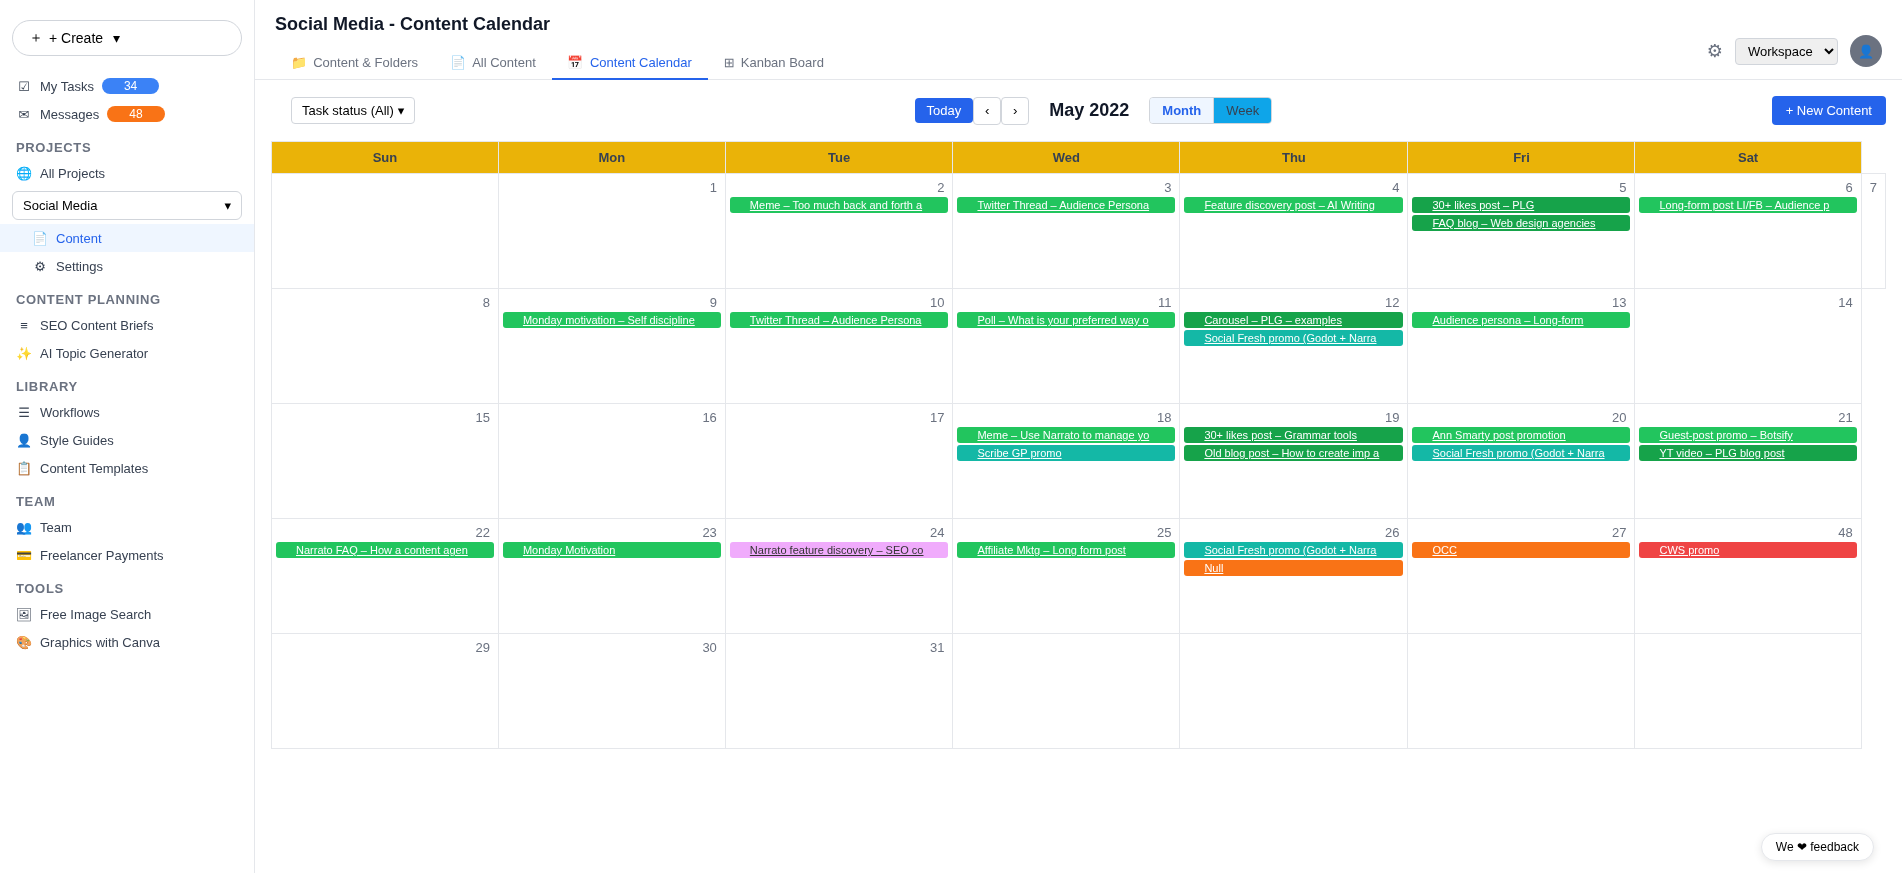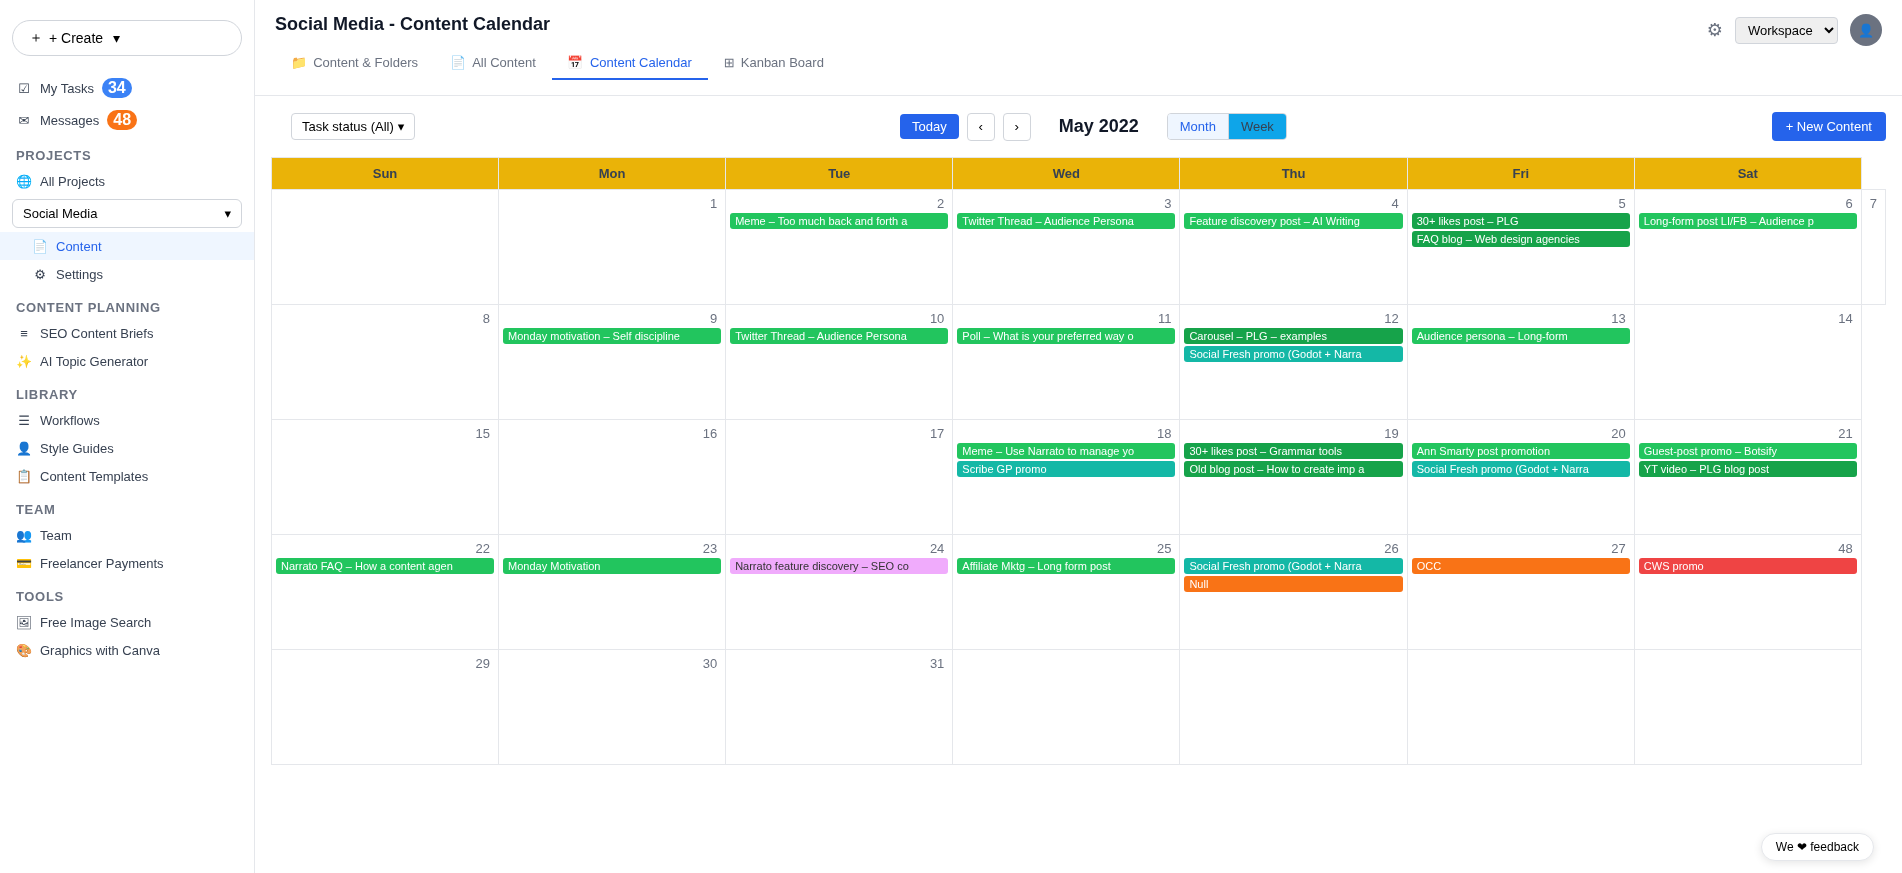"Social Media - Content Calendar" .top-bar { align-items: flex-start -> flex-end; padding: 14px 20px 16px -> 14px 20px 0 }
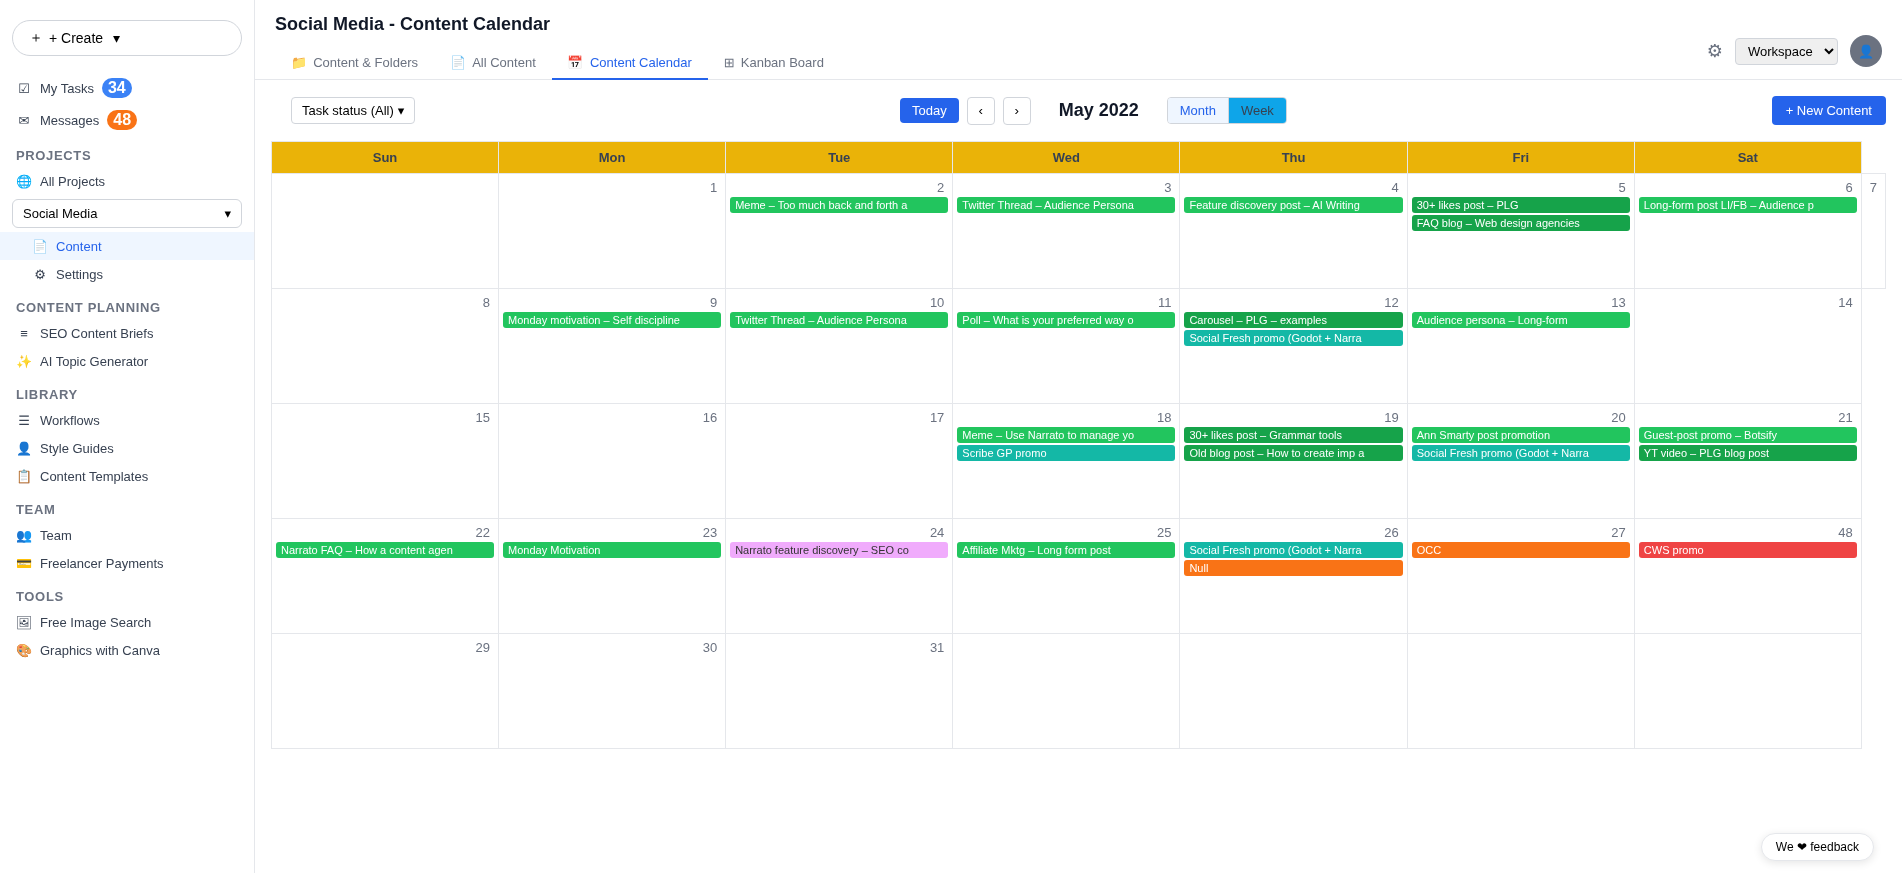"34" .sidebar-item .badge { font-size: 16px -> 12px; font-weight: 700 -> 400; padding: 1px 6px -> 1px 22px }
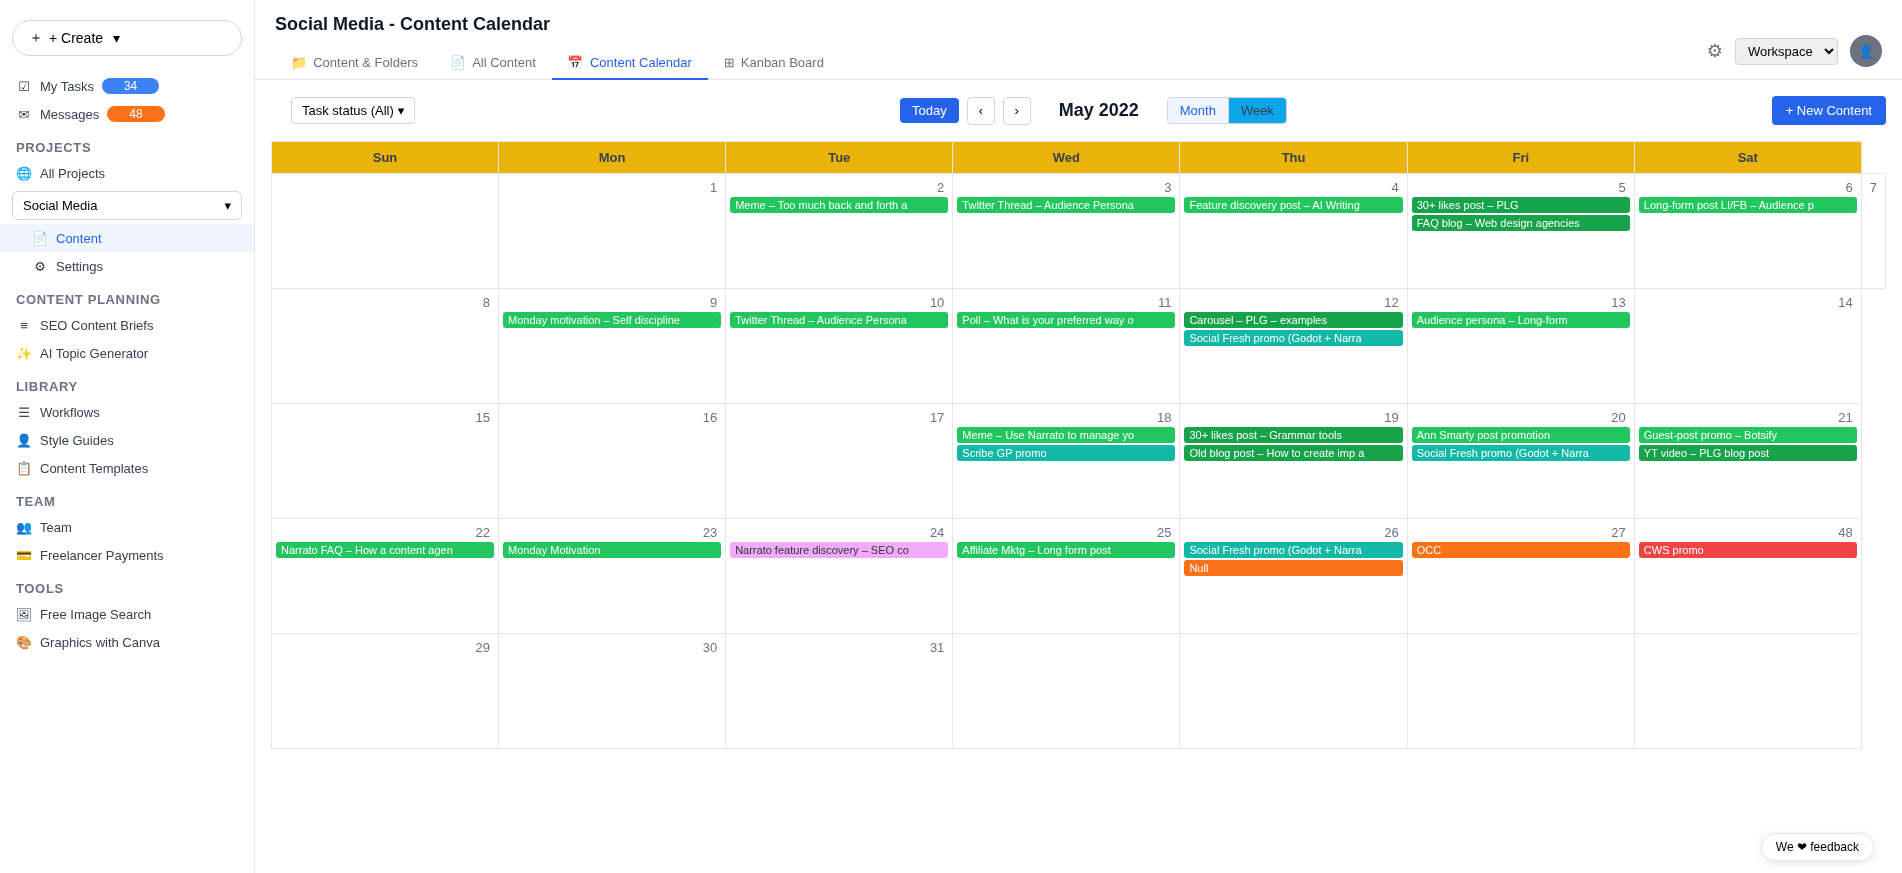"Today" .calendar-nav { gap: 8px -> none }
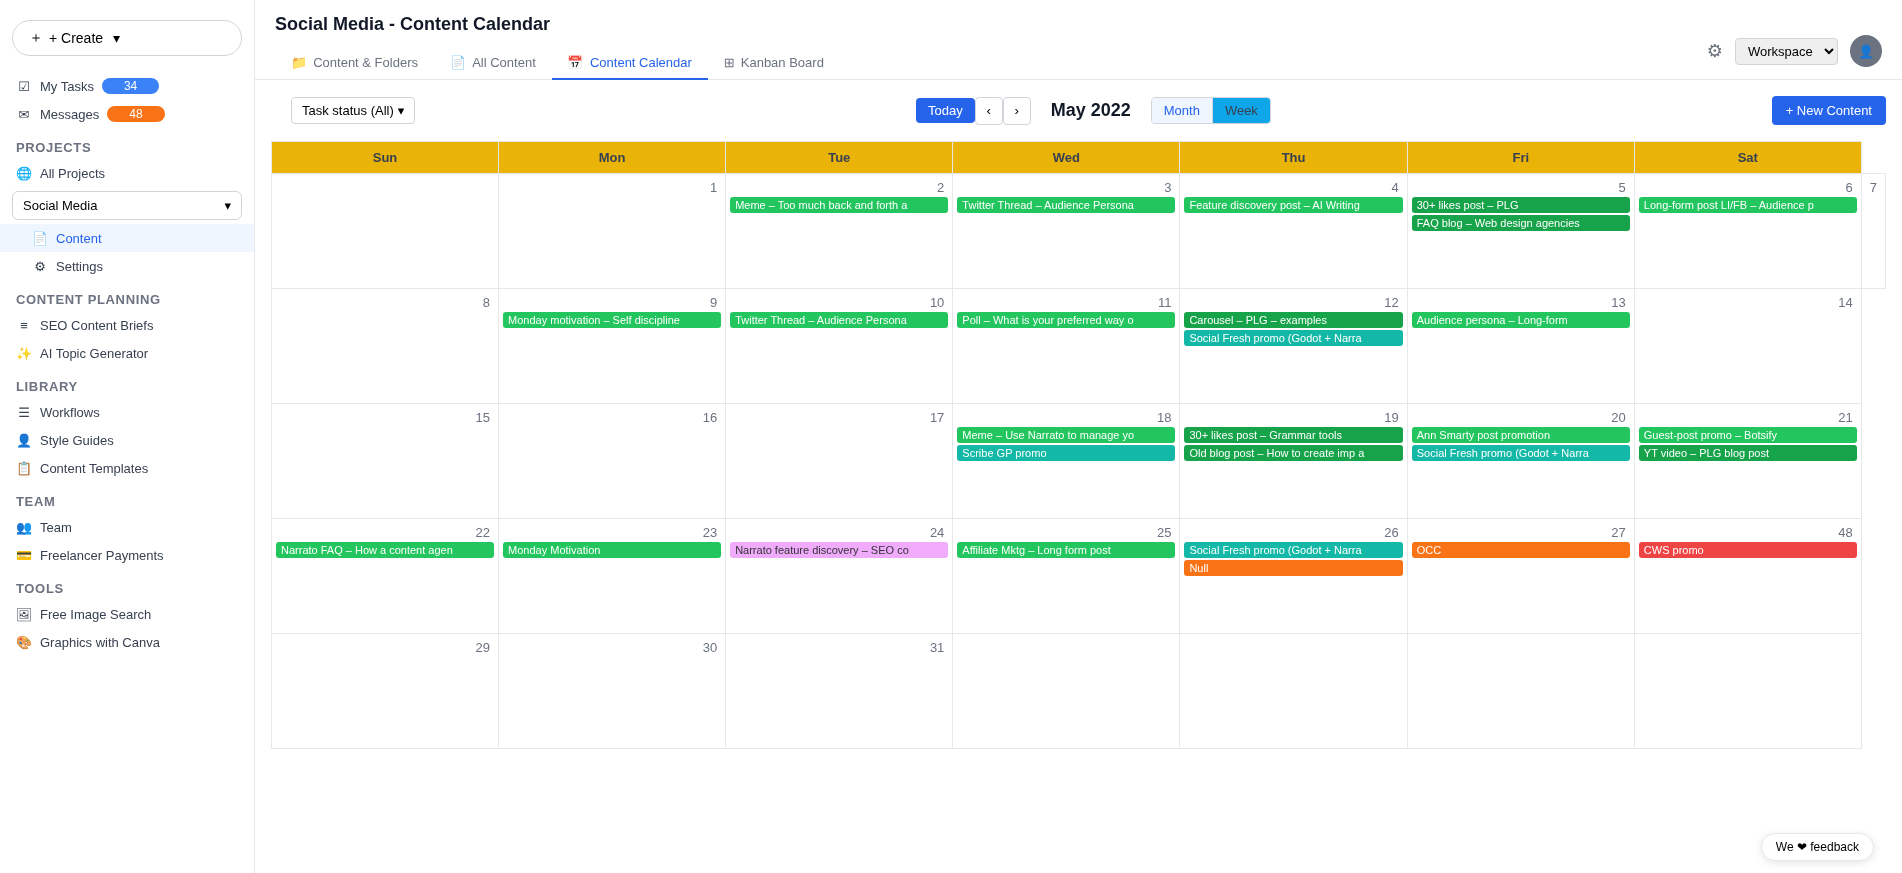"Month" .view-btn.active { font-weight: 400 -> 700 }
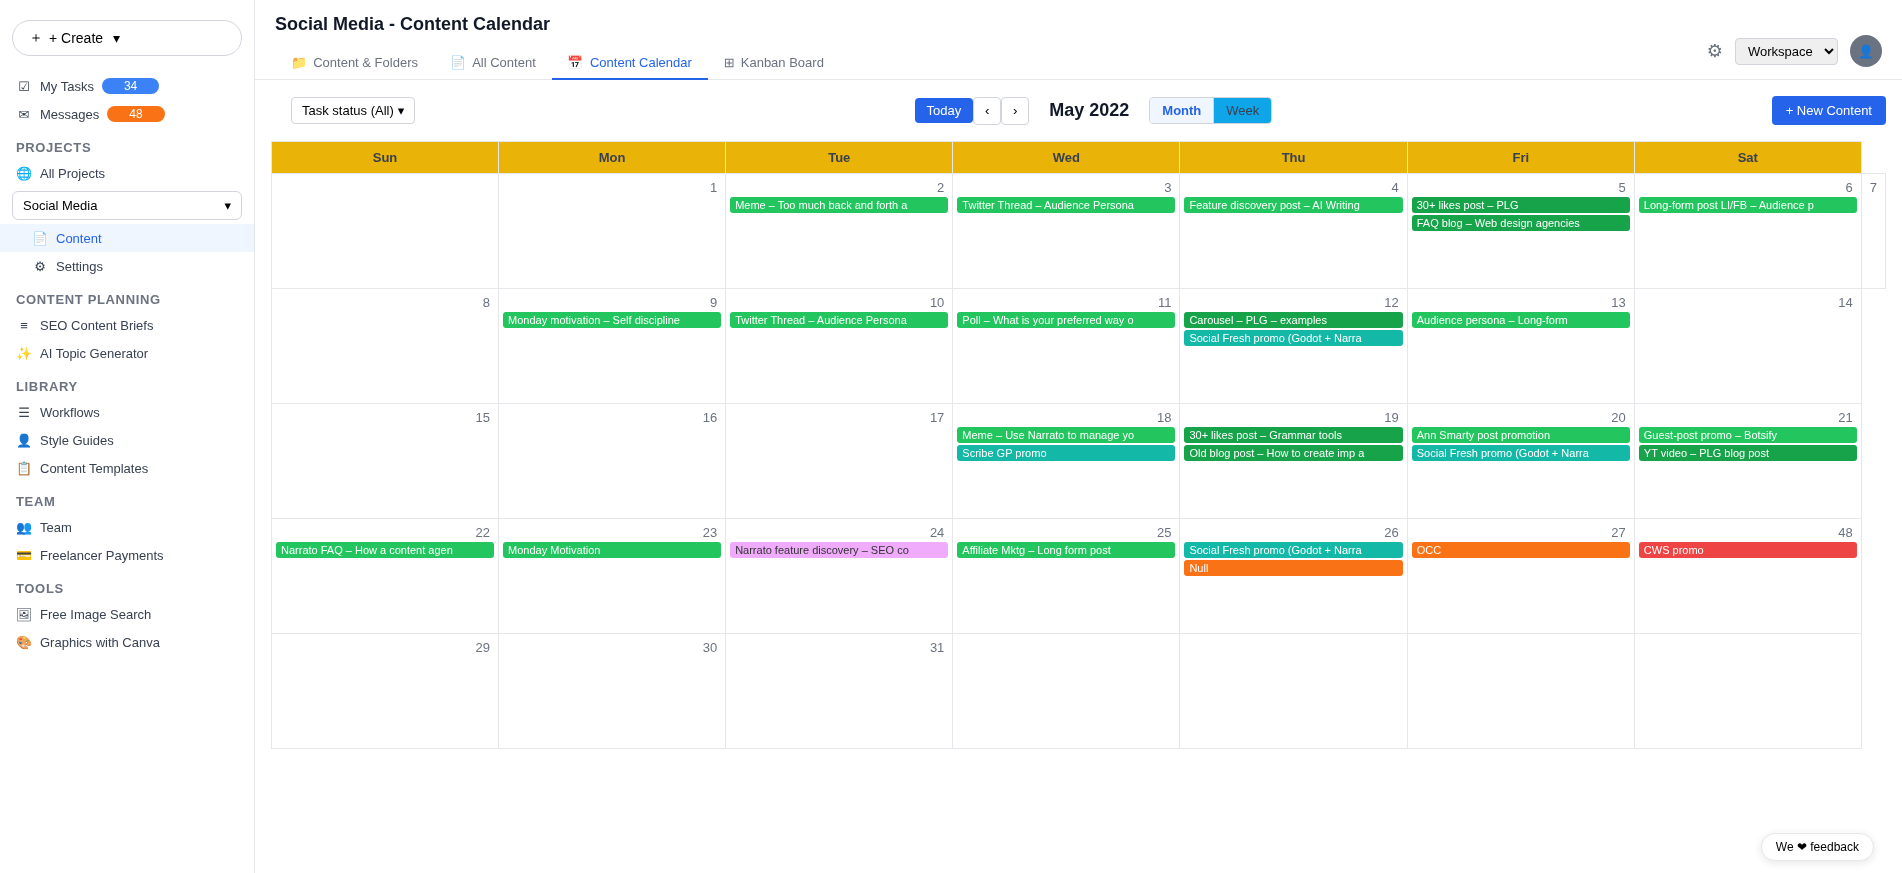"Meme – Too much back" .cal-event { padding: 2px 5px -> 2px 20px; text-decoration: none -> underline }
